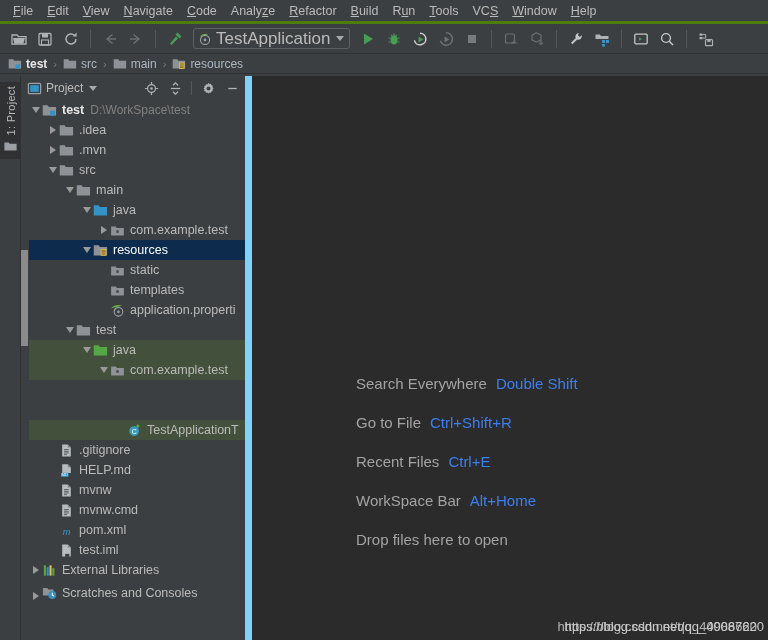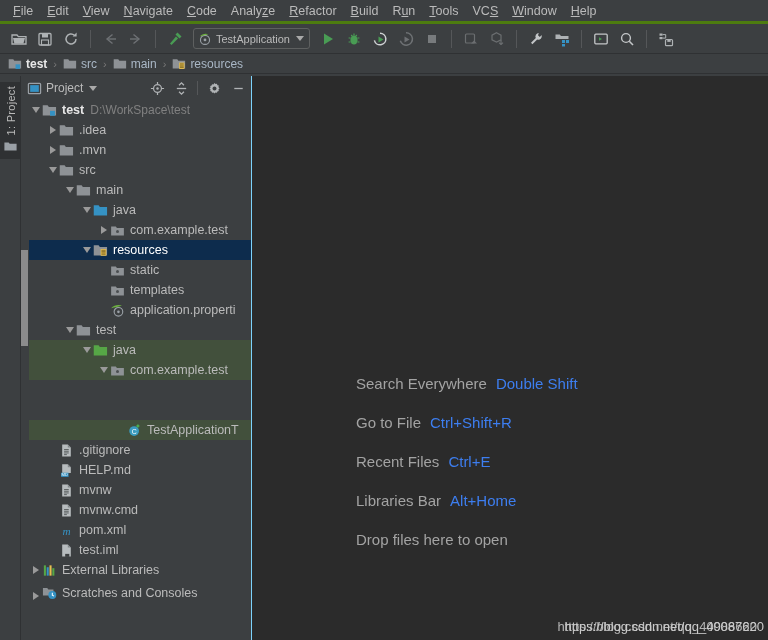"TestApplication" .runcfg-label { font-size: 11px -> 17px }
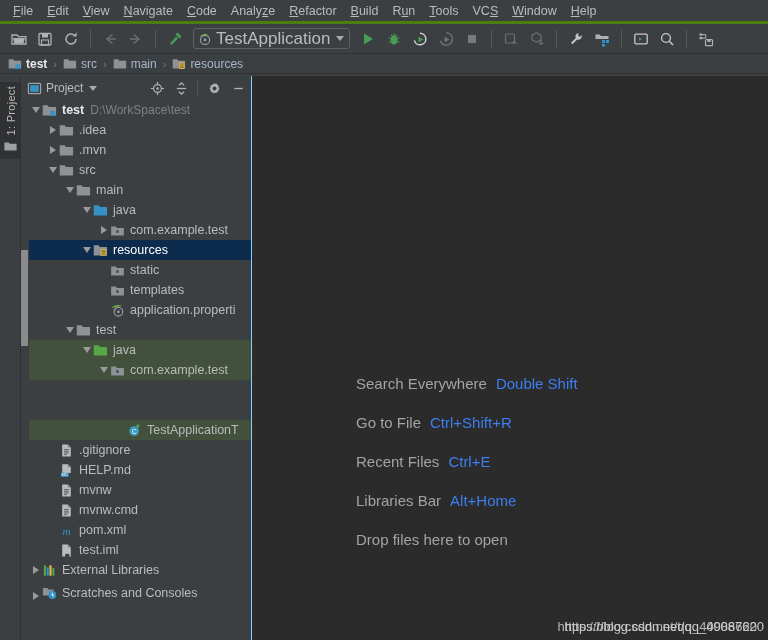"Project" .project-panel { border-right: 1px solid #7dd3fc -> 7px solid #7dd3fc }
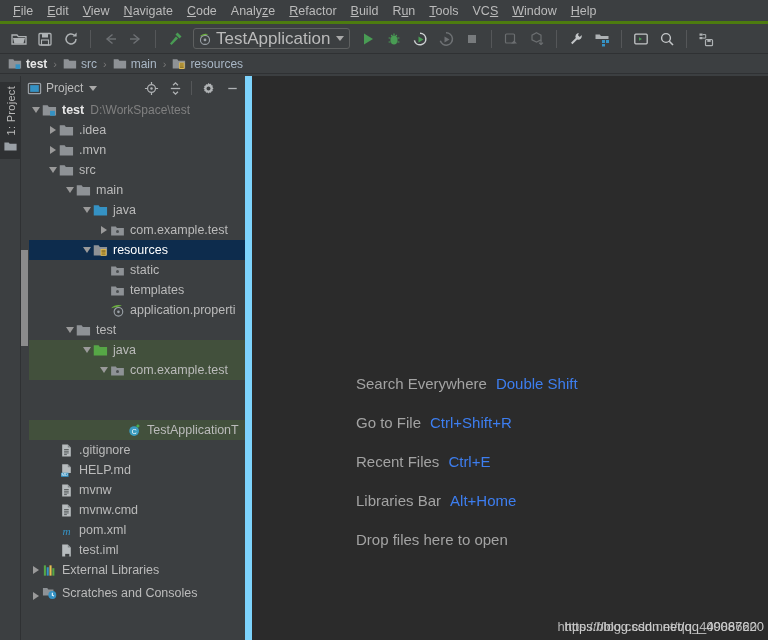"Libraries Bar" span.hint-action { text: Libraries -> WorkSpace }
